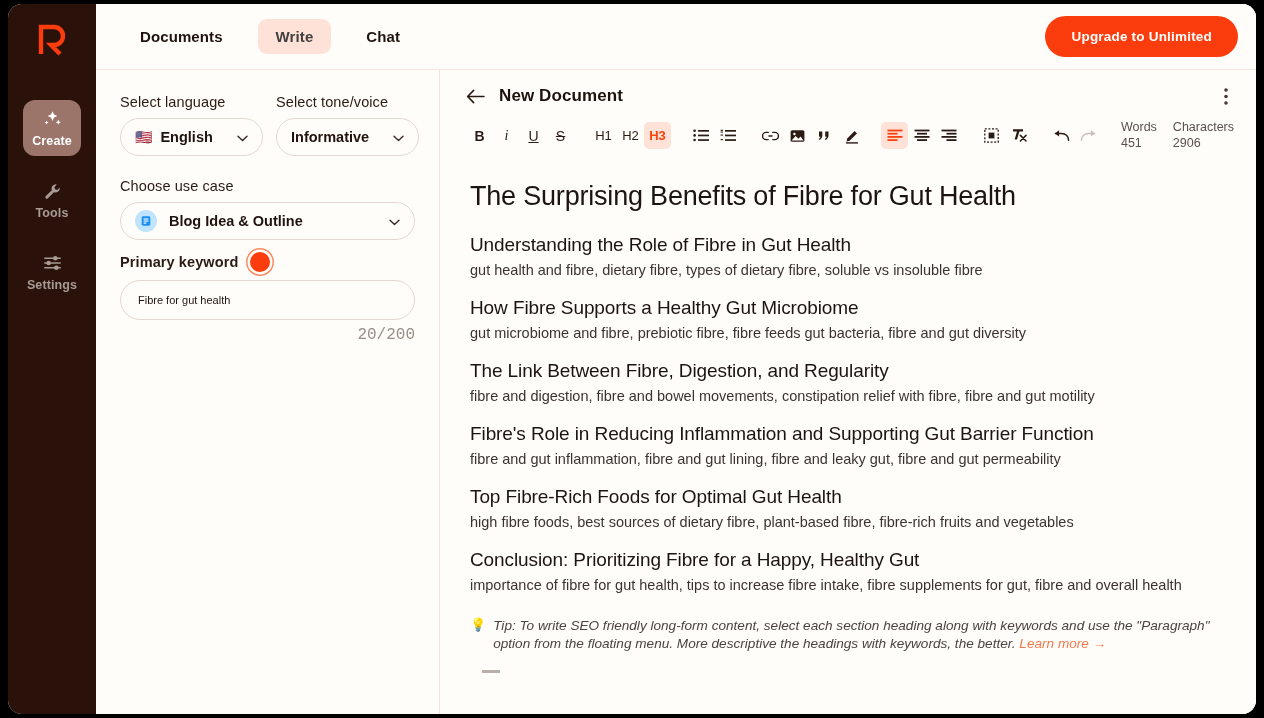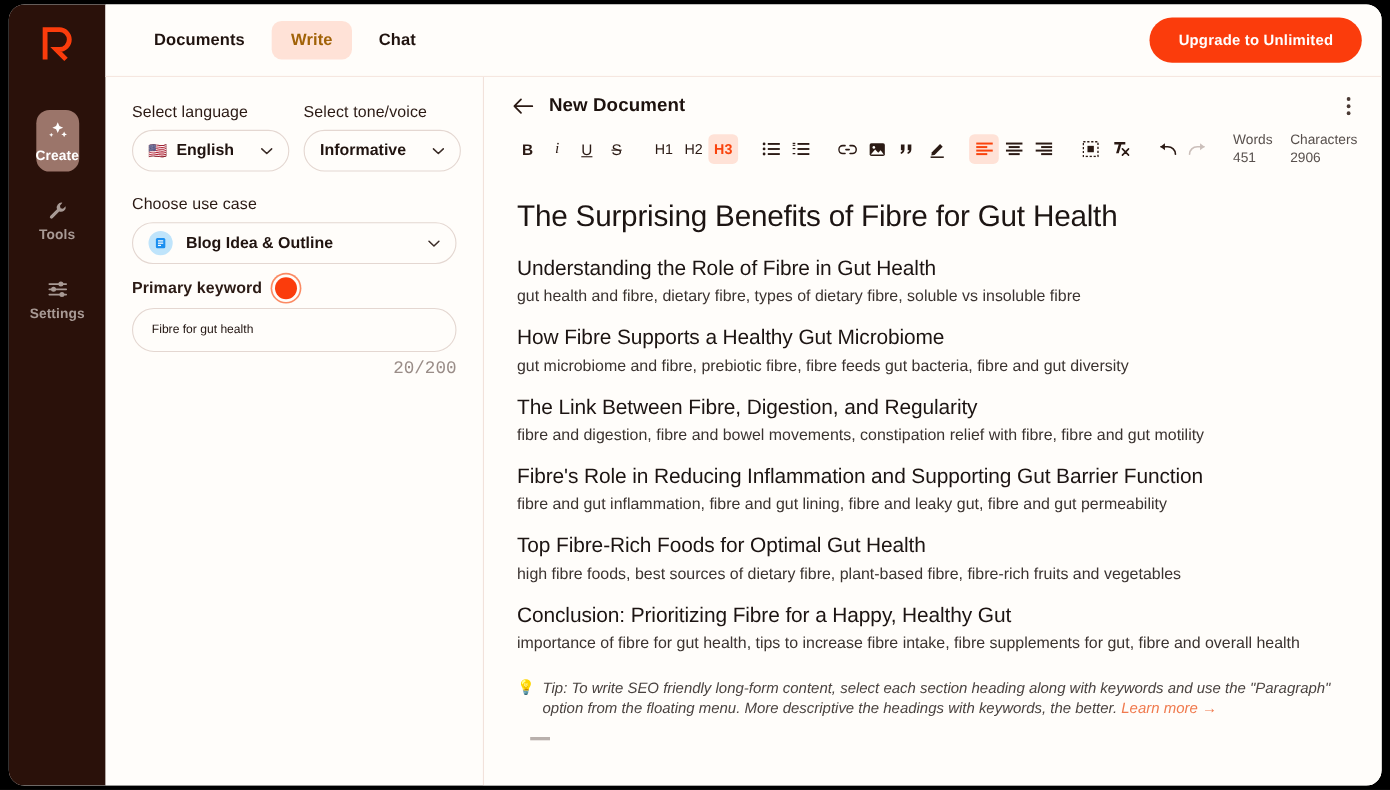"Documents" .tabs { gap: 6px -> 17px }
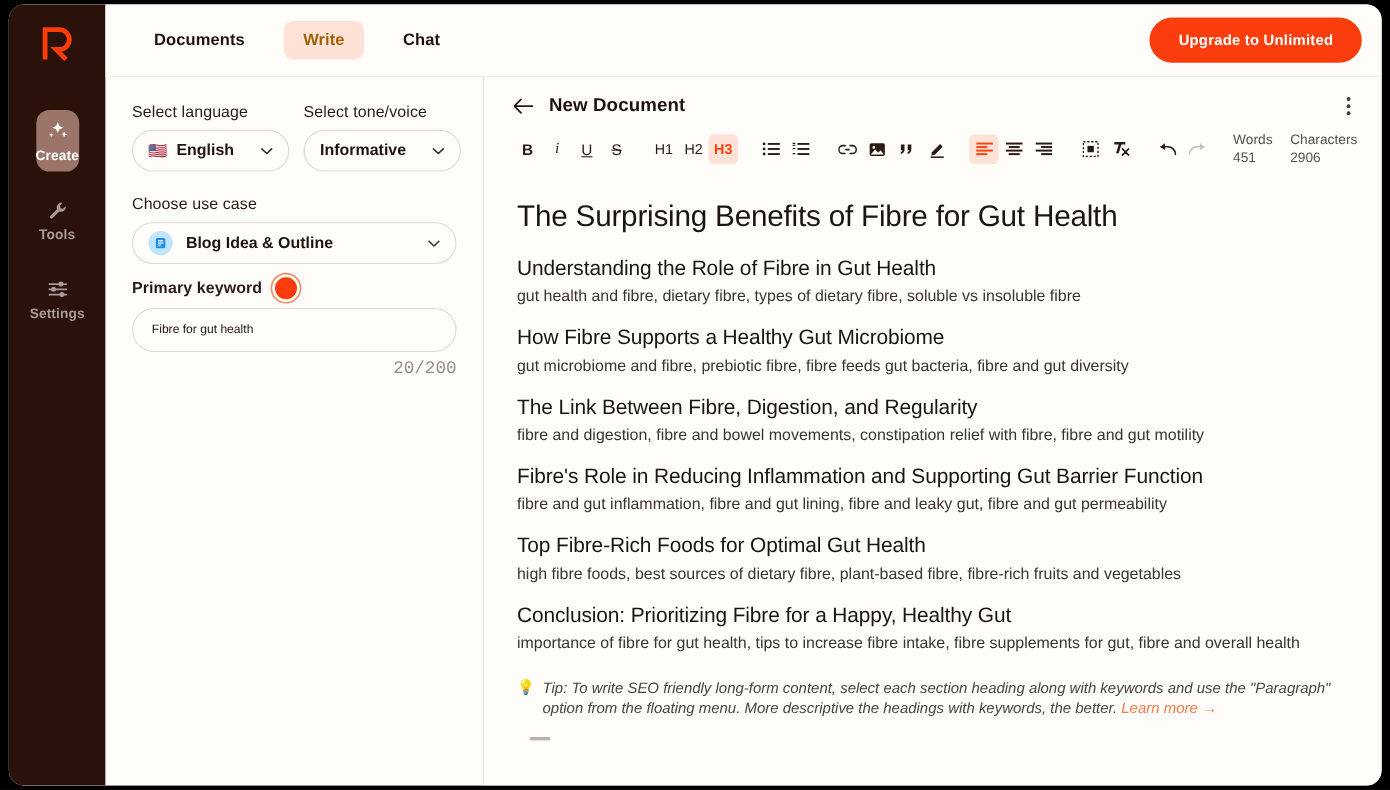"Write" .tab.active { color: #a16207 -> #404040 }
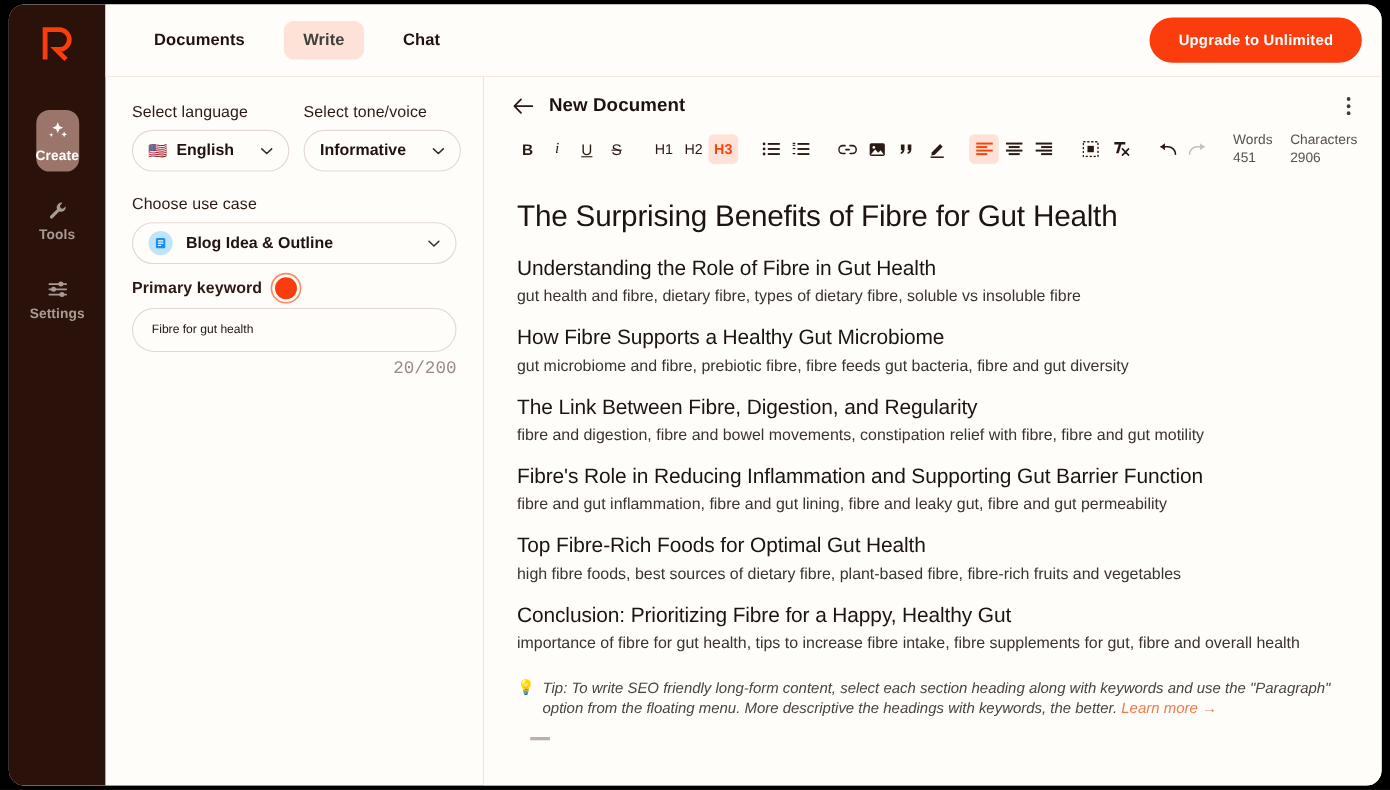"Create" .nav-item { width: 39px -> 58px }
